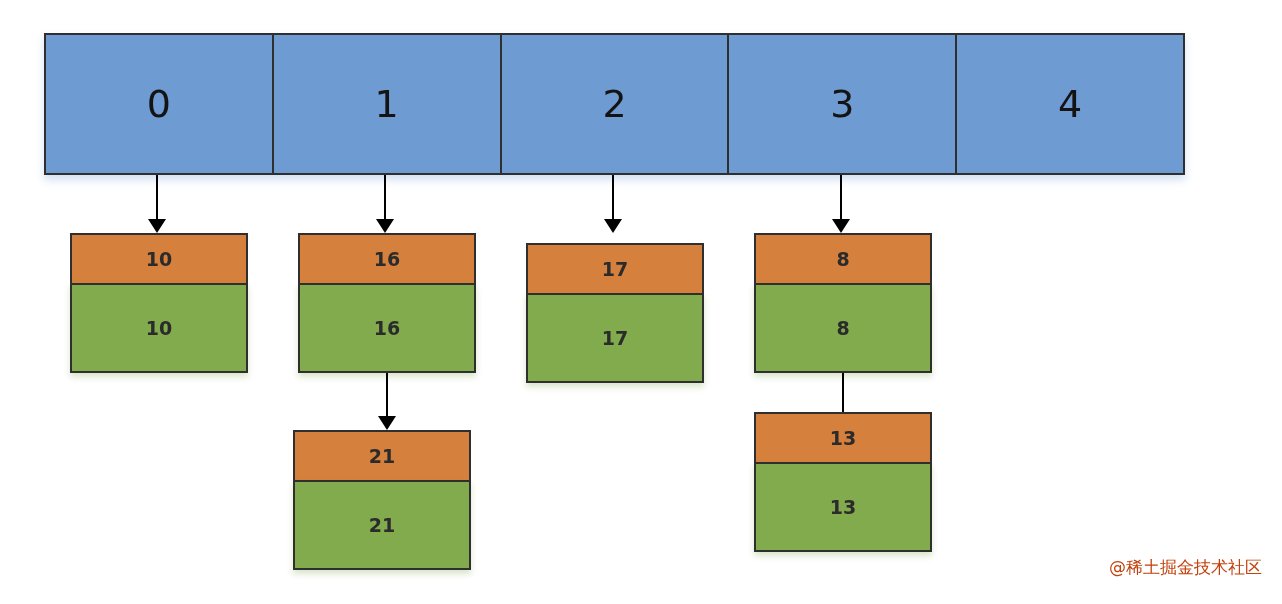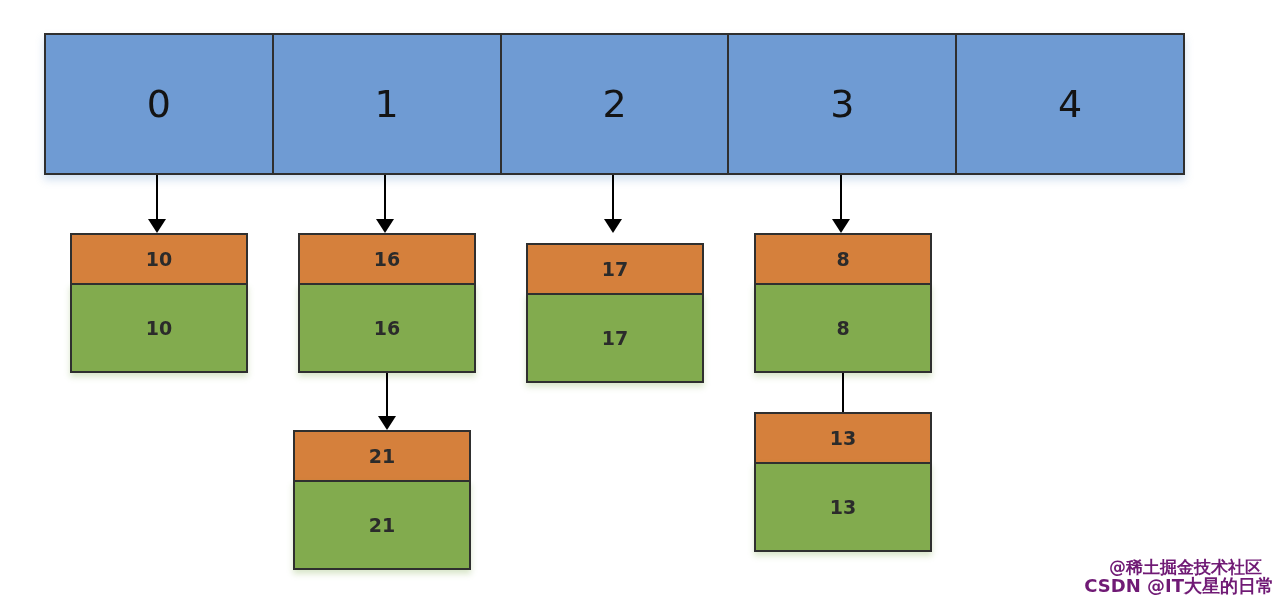"@稀土掘金技术社区" .watermark { color: #701a75 -> #c2410c; font-weight: bold -> none }
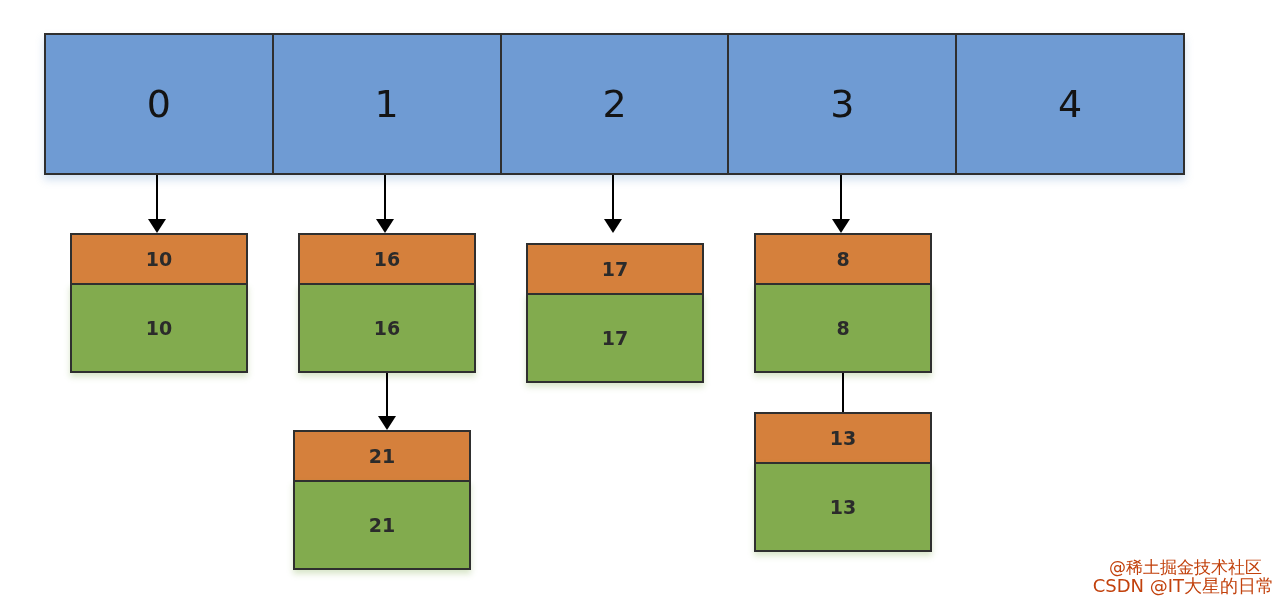"CSDN @IT大星的日常" div.watermark { html: <div>CSDN @IT大星的日常</div> -> none }
